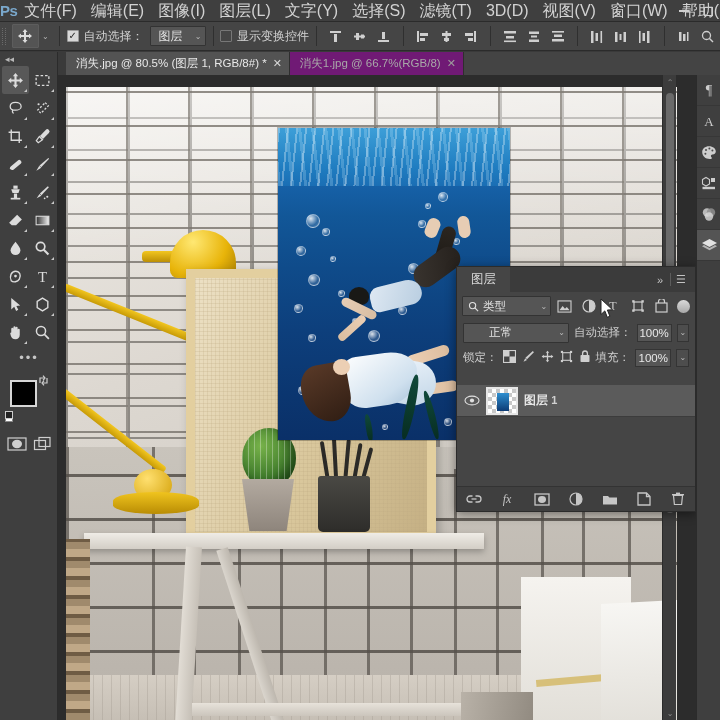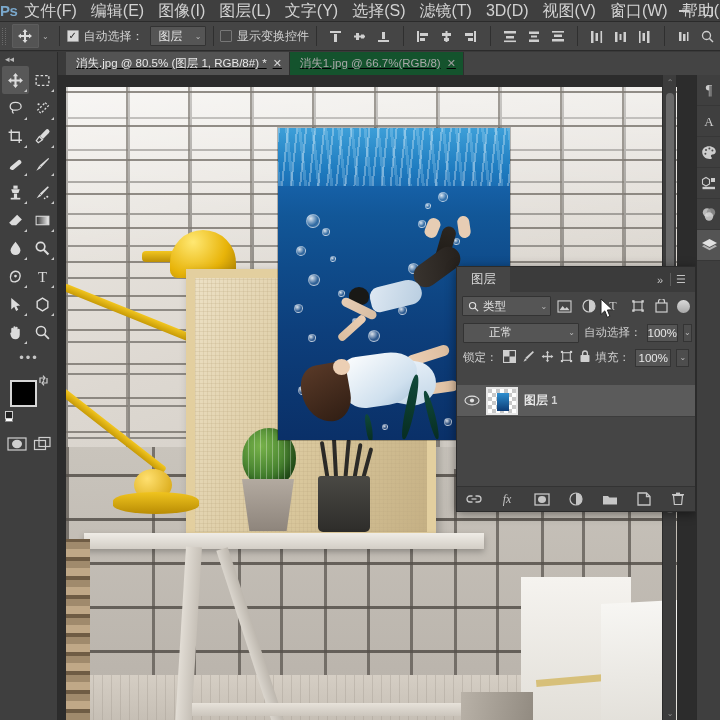"消失.jpg @ 80.5% (图层 1," .tabstrip { text-decoration: underline -> none }
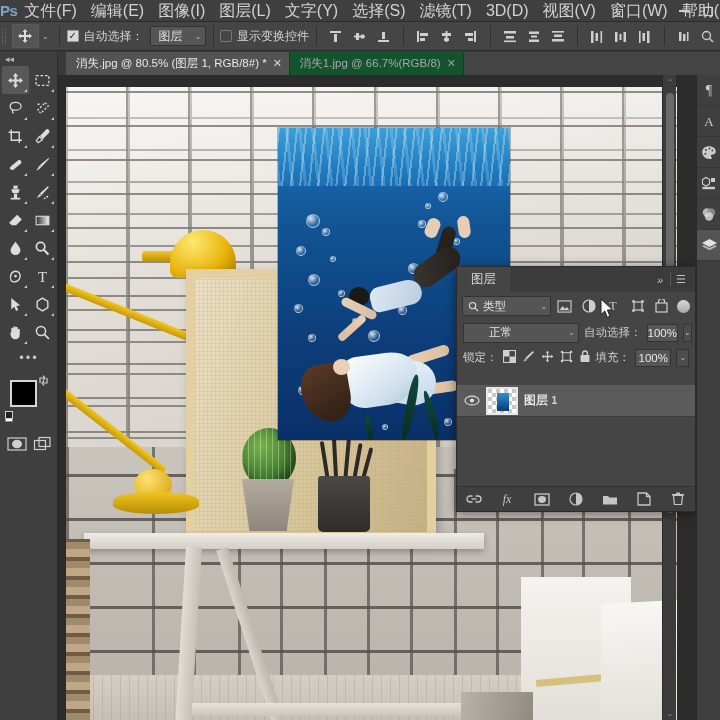"消失1.jpg @ 66.7%(RGB/8)" .tab { background: #14532d -> #701a75 }
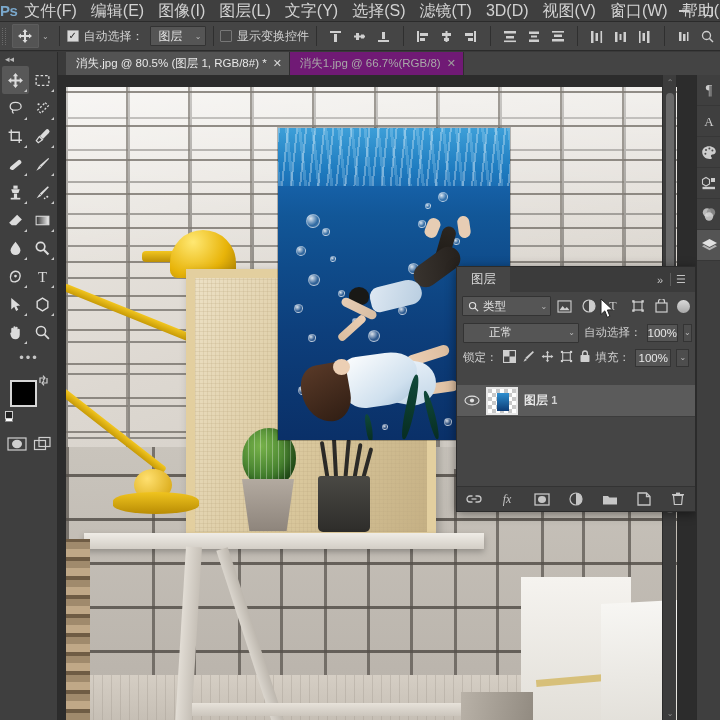"正常" .lp-sel.narrow { width: 116px -> 106px }
